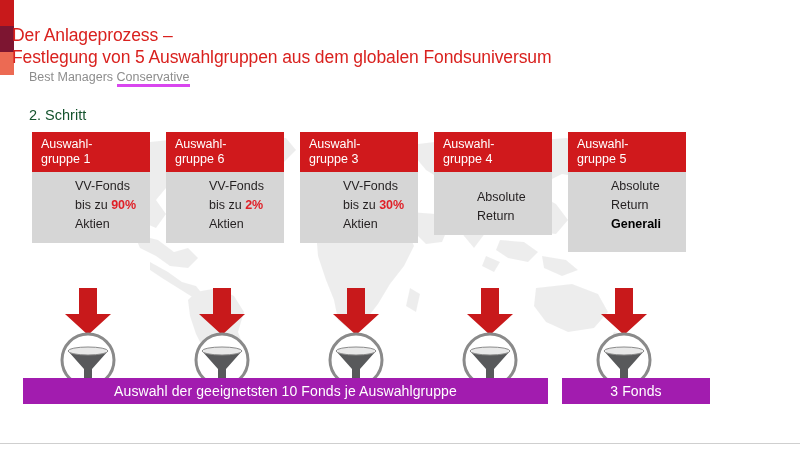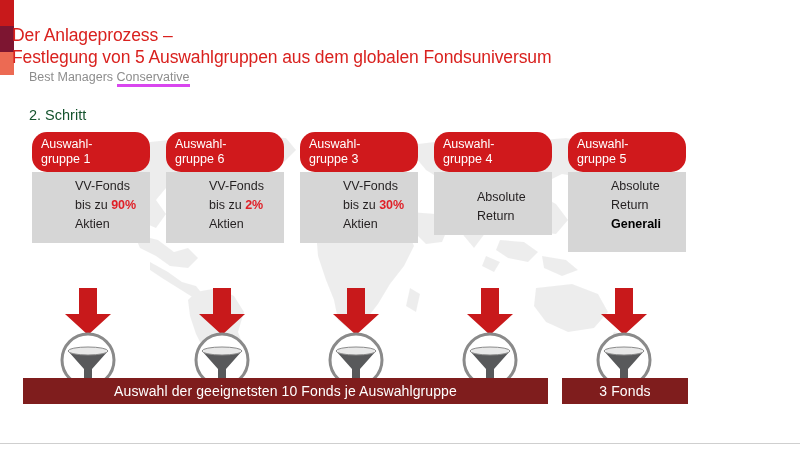"Auswahl-" .card .head { border-radius: 15px -> none }
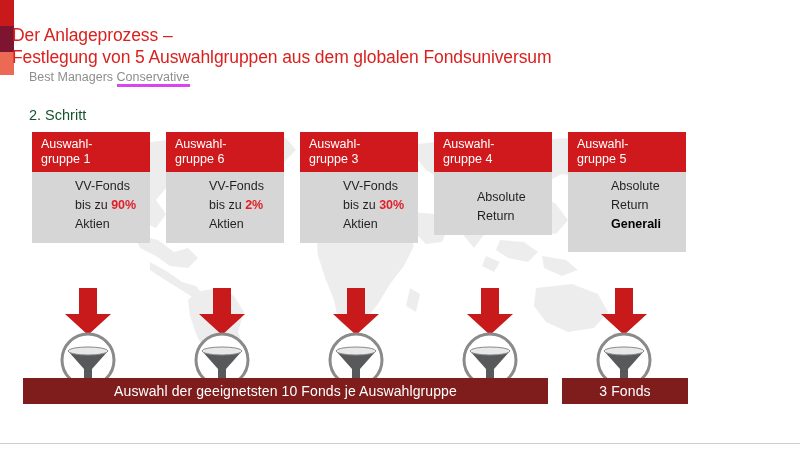"Auswahl der geeignetsten 10 Fonds" .banner { background: #7f1d1d -> #a21caf }
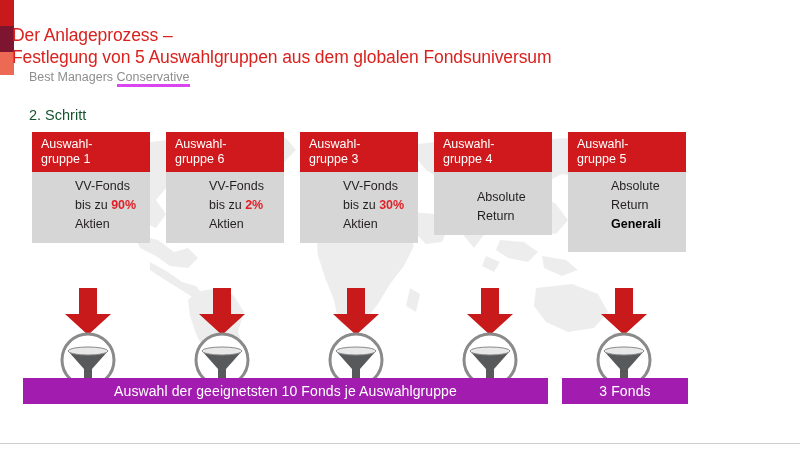"3 Fonds" .banner-small { width: 126px -> 148px }
